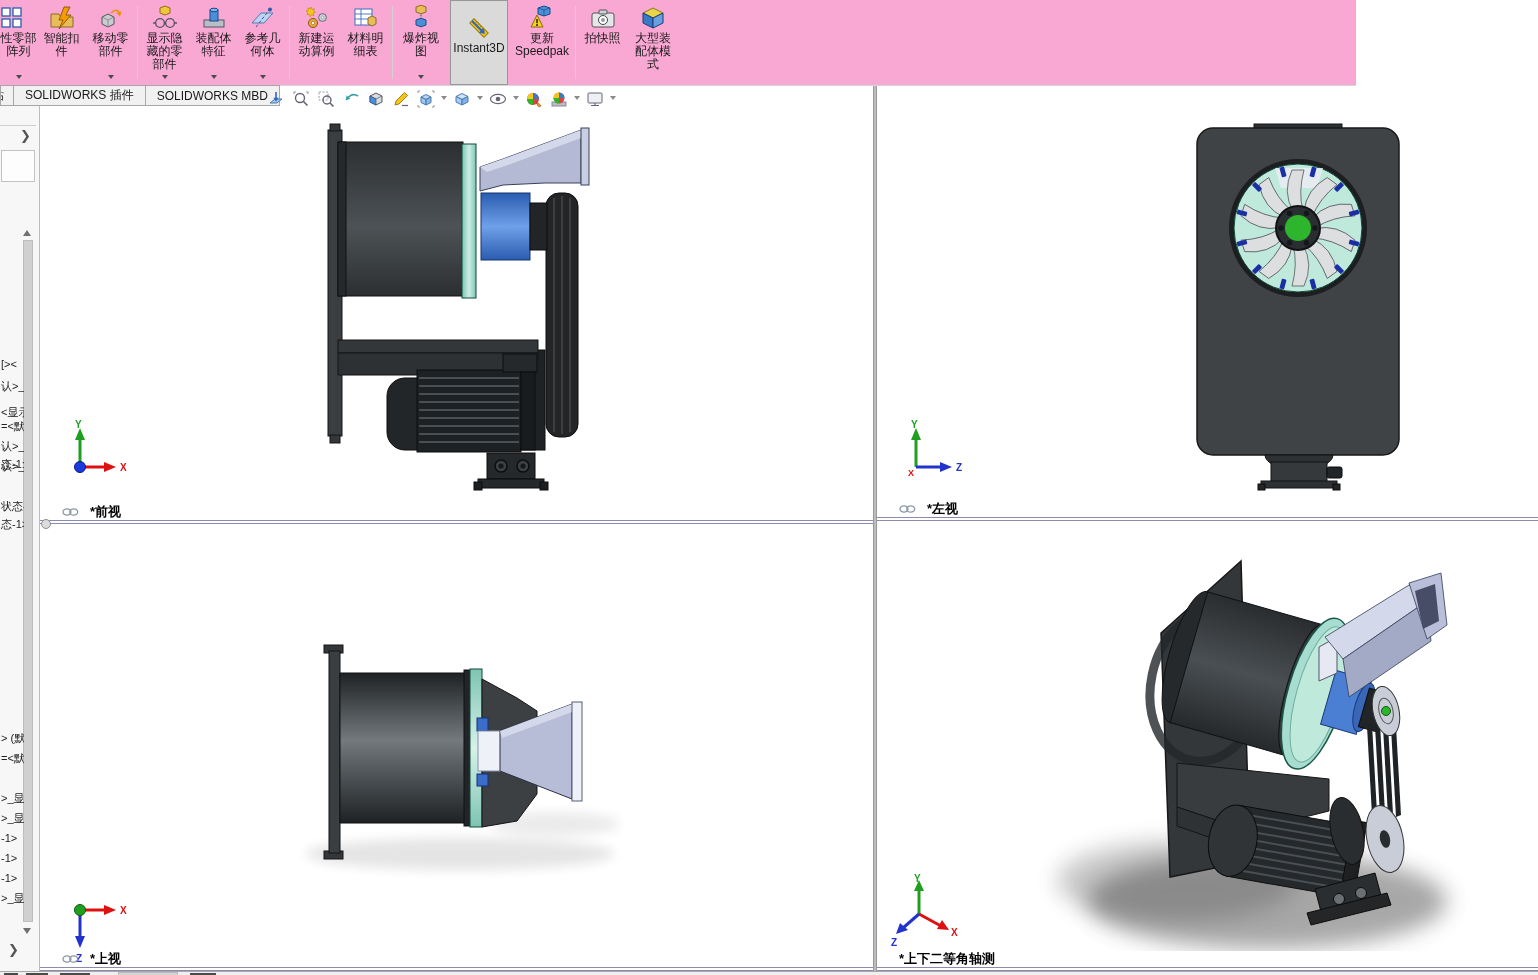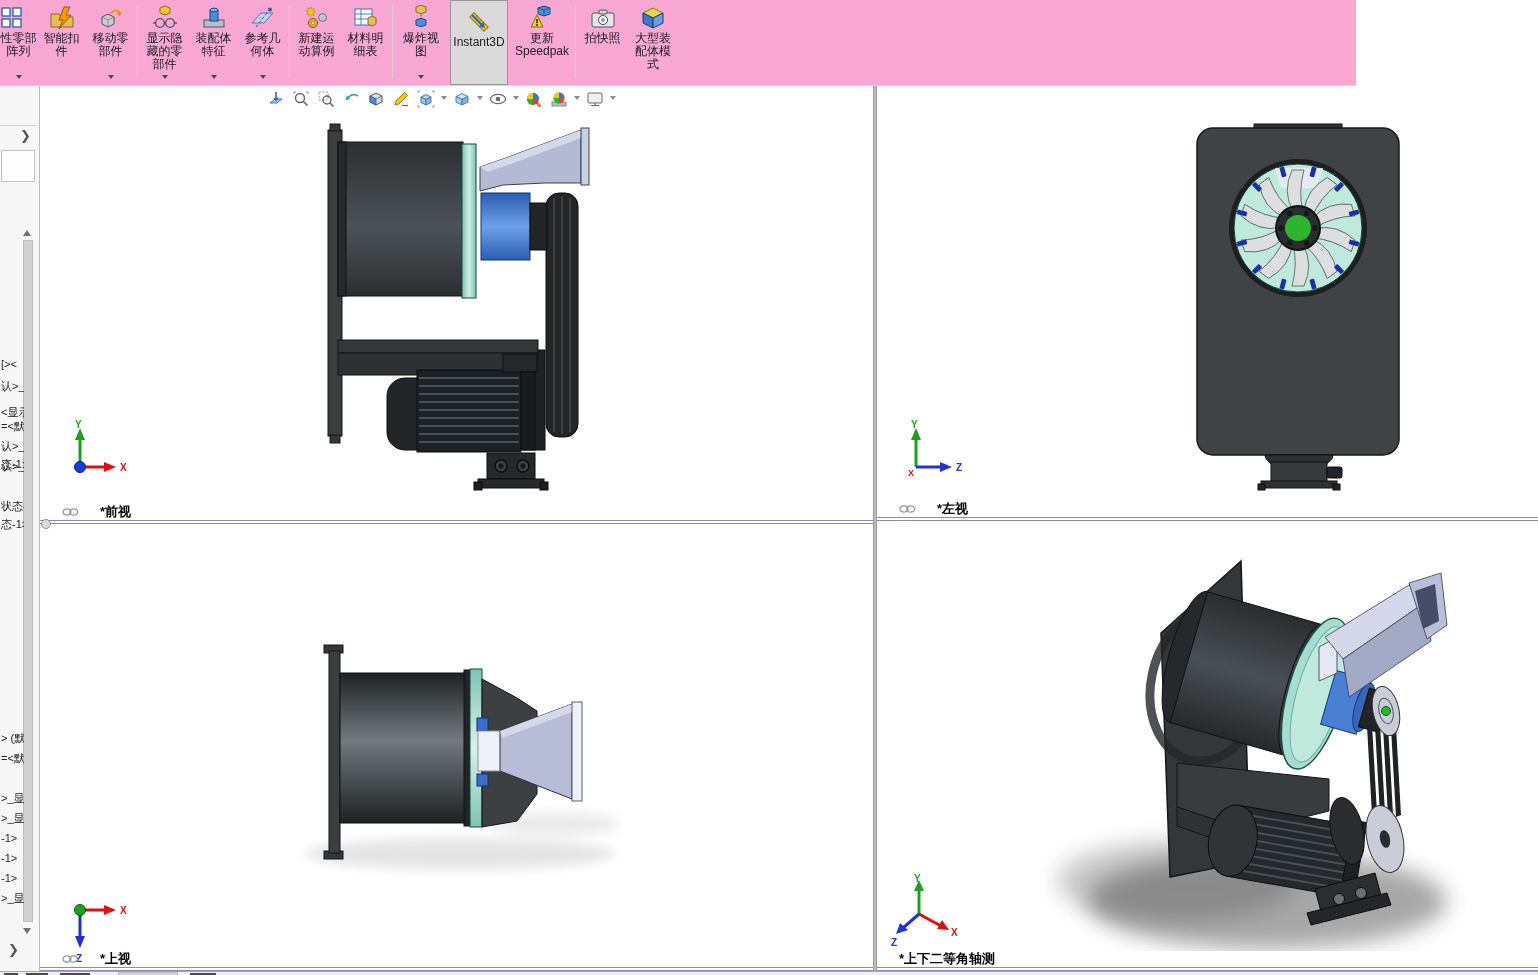"Instant3D" .cb-item.active { padding-top: 6px -> 12px }
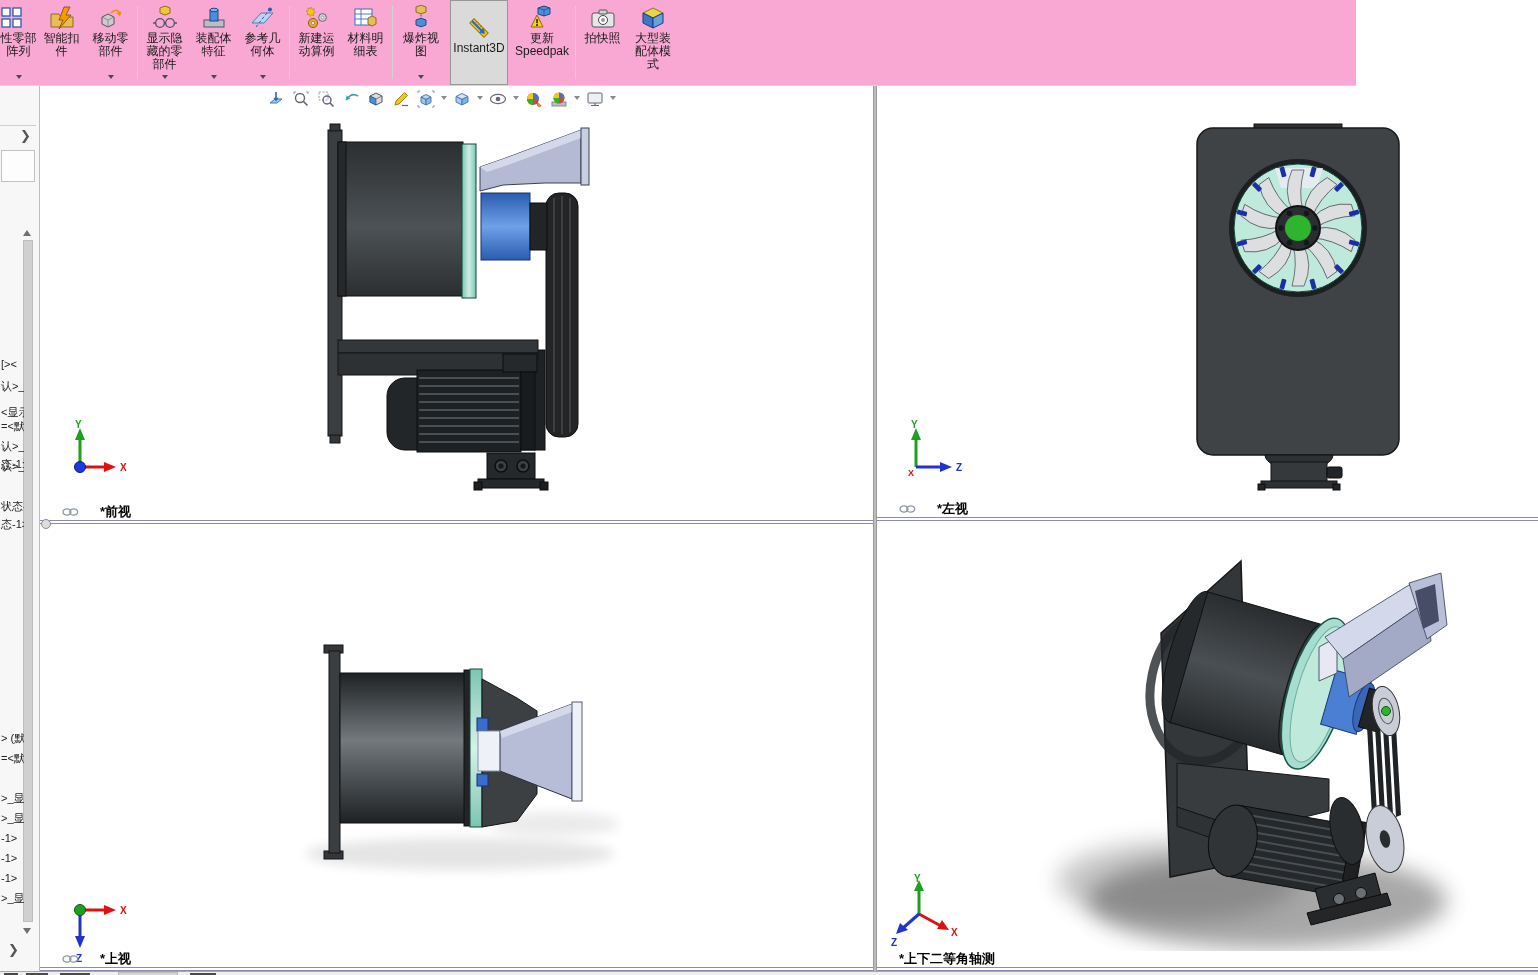"SOLIDWORKS 插件" div.tabsrow { html: none -> <div> <div> <span>估</span> </div> <div> <span>SOLIDWORKS 插件</span> </div> <div> <span>SOLIDWORKS MBD</span> </div> </div> }
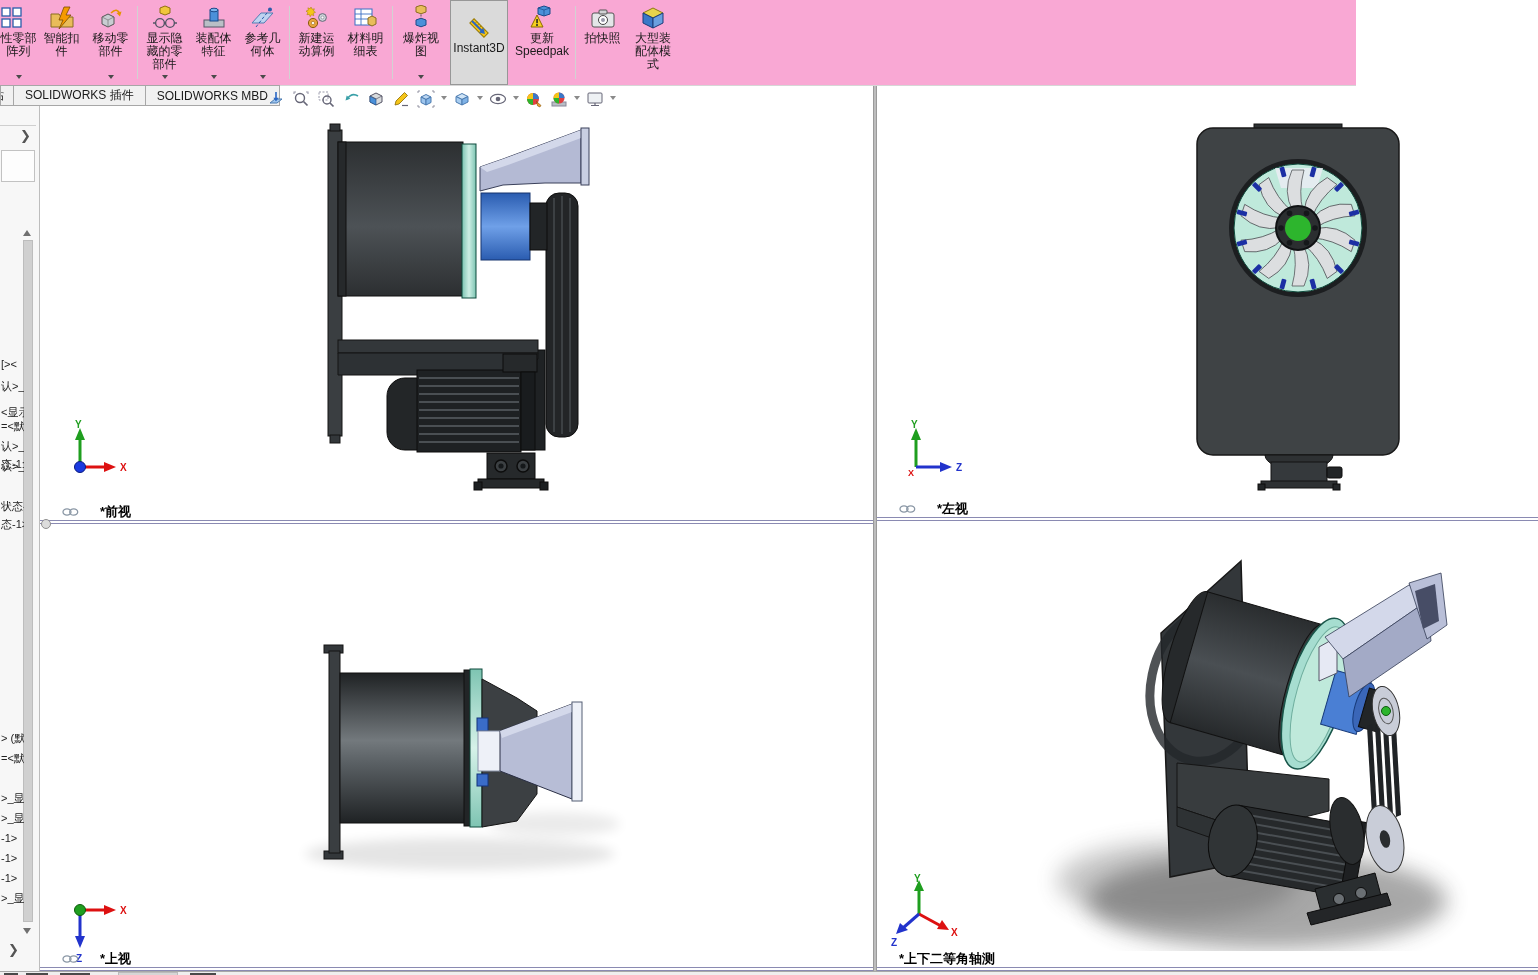"*前视" .vp-label { gap: 21px -> 11px }
